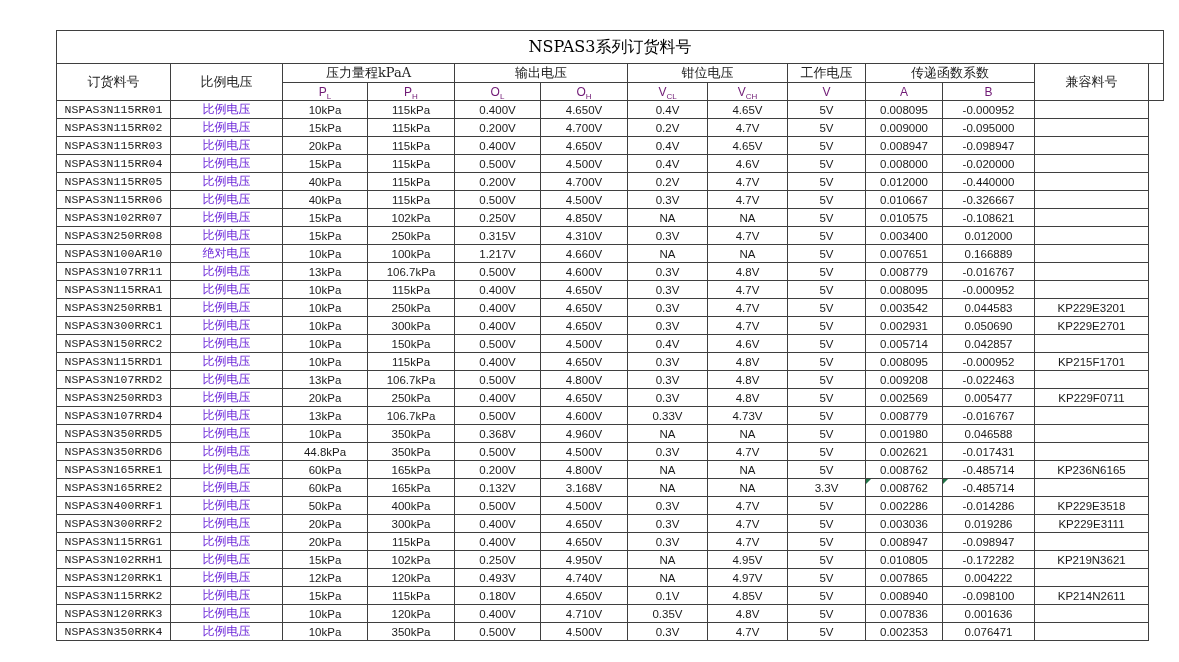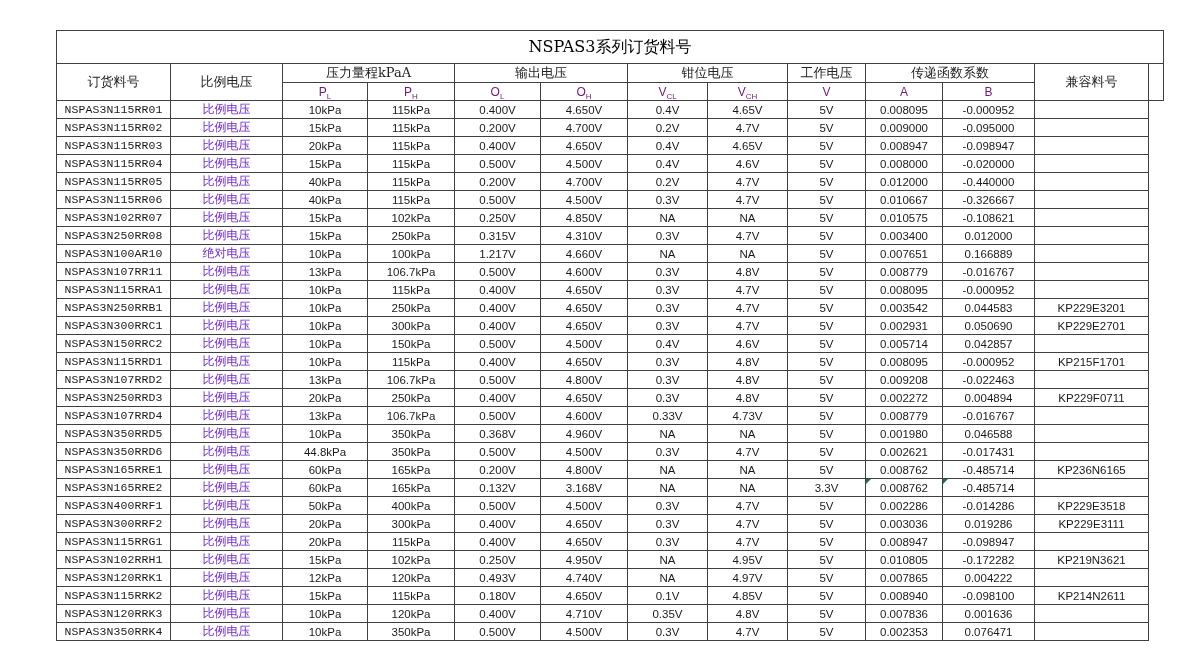"0.002272" td.c9 { text: 0.002272 -> 0.002569 }
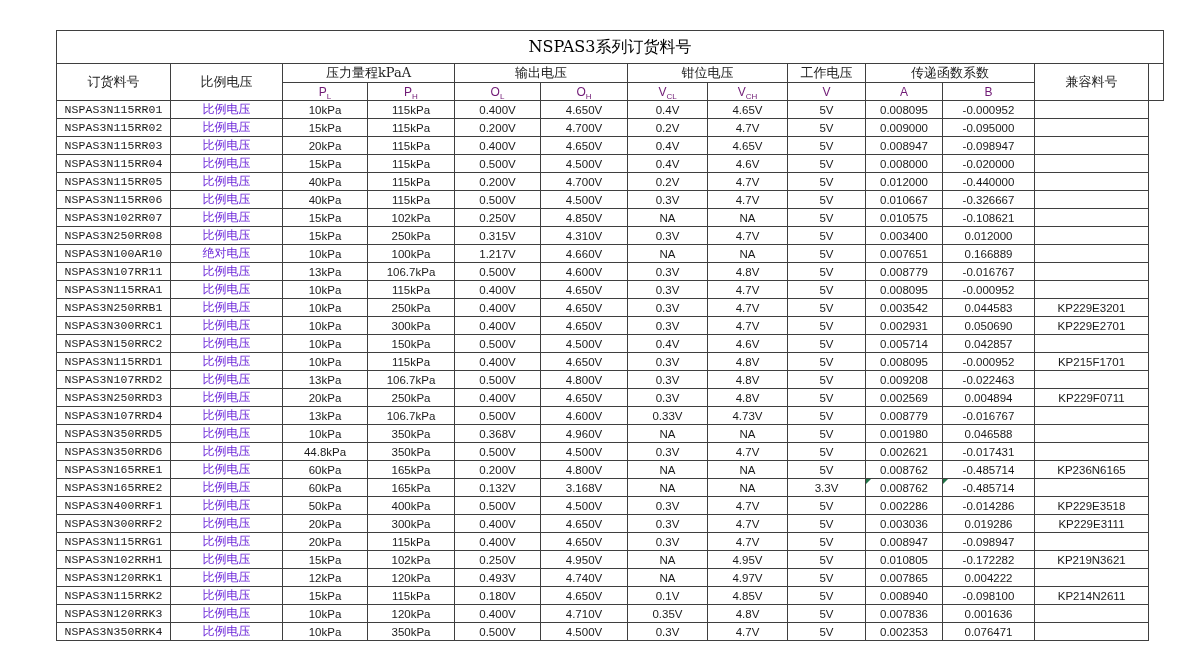"0.004894" td.c10 { text: 0.004894 -> 0.005477 }
